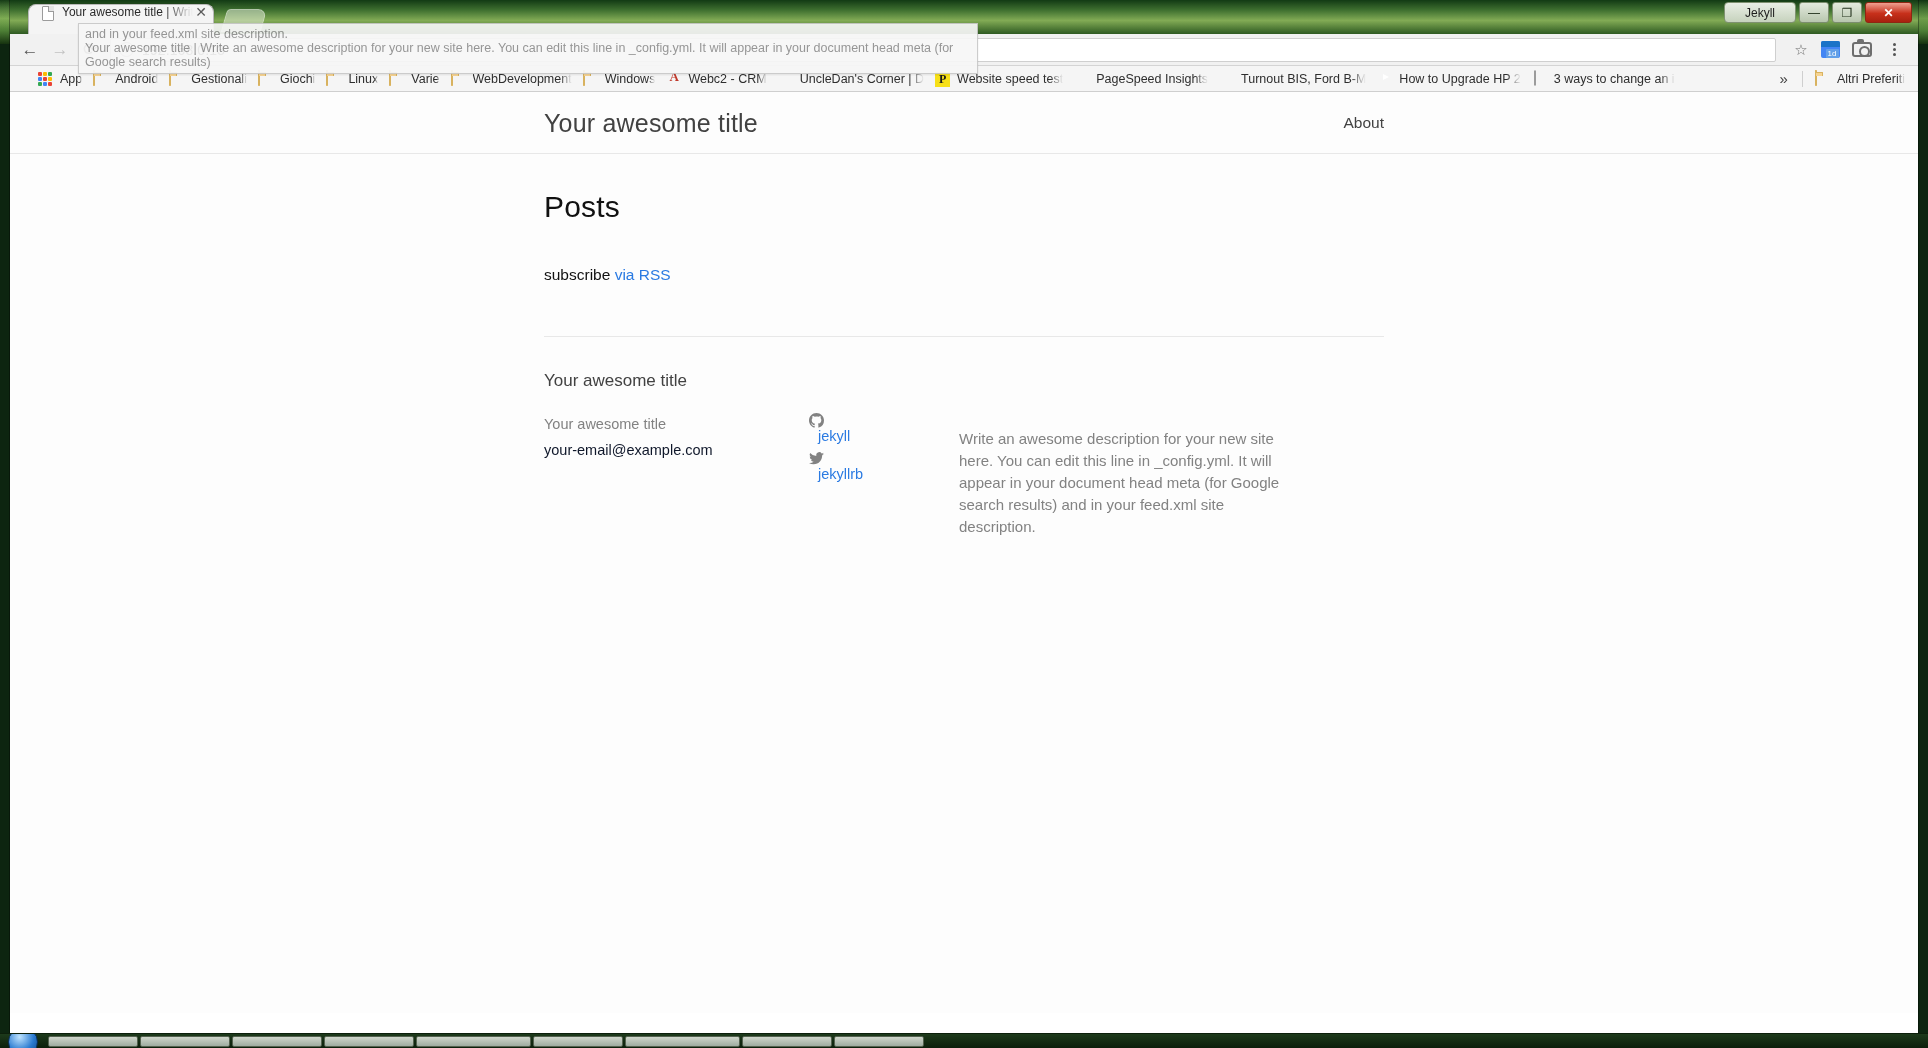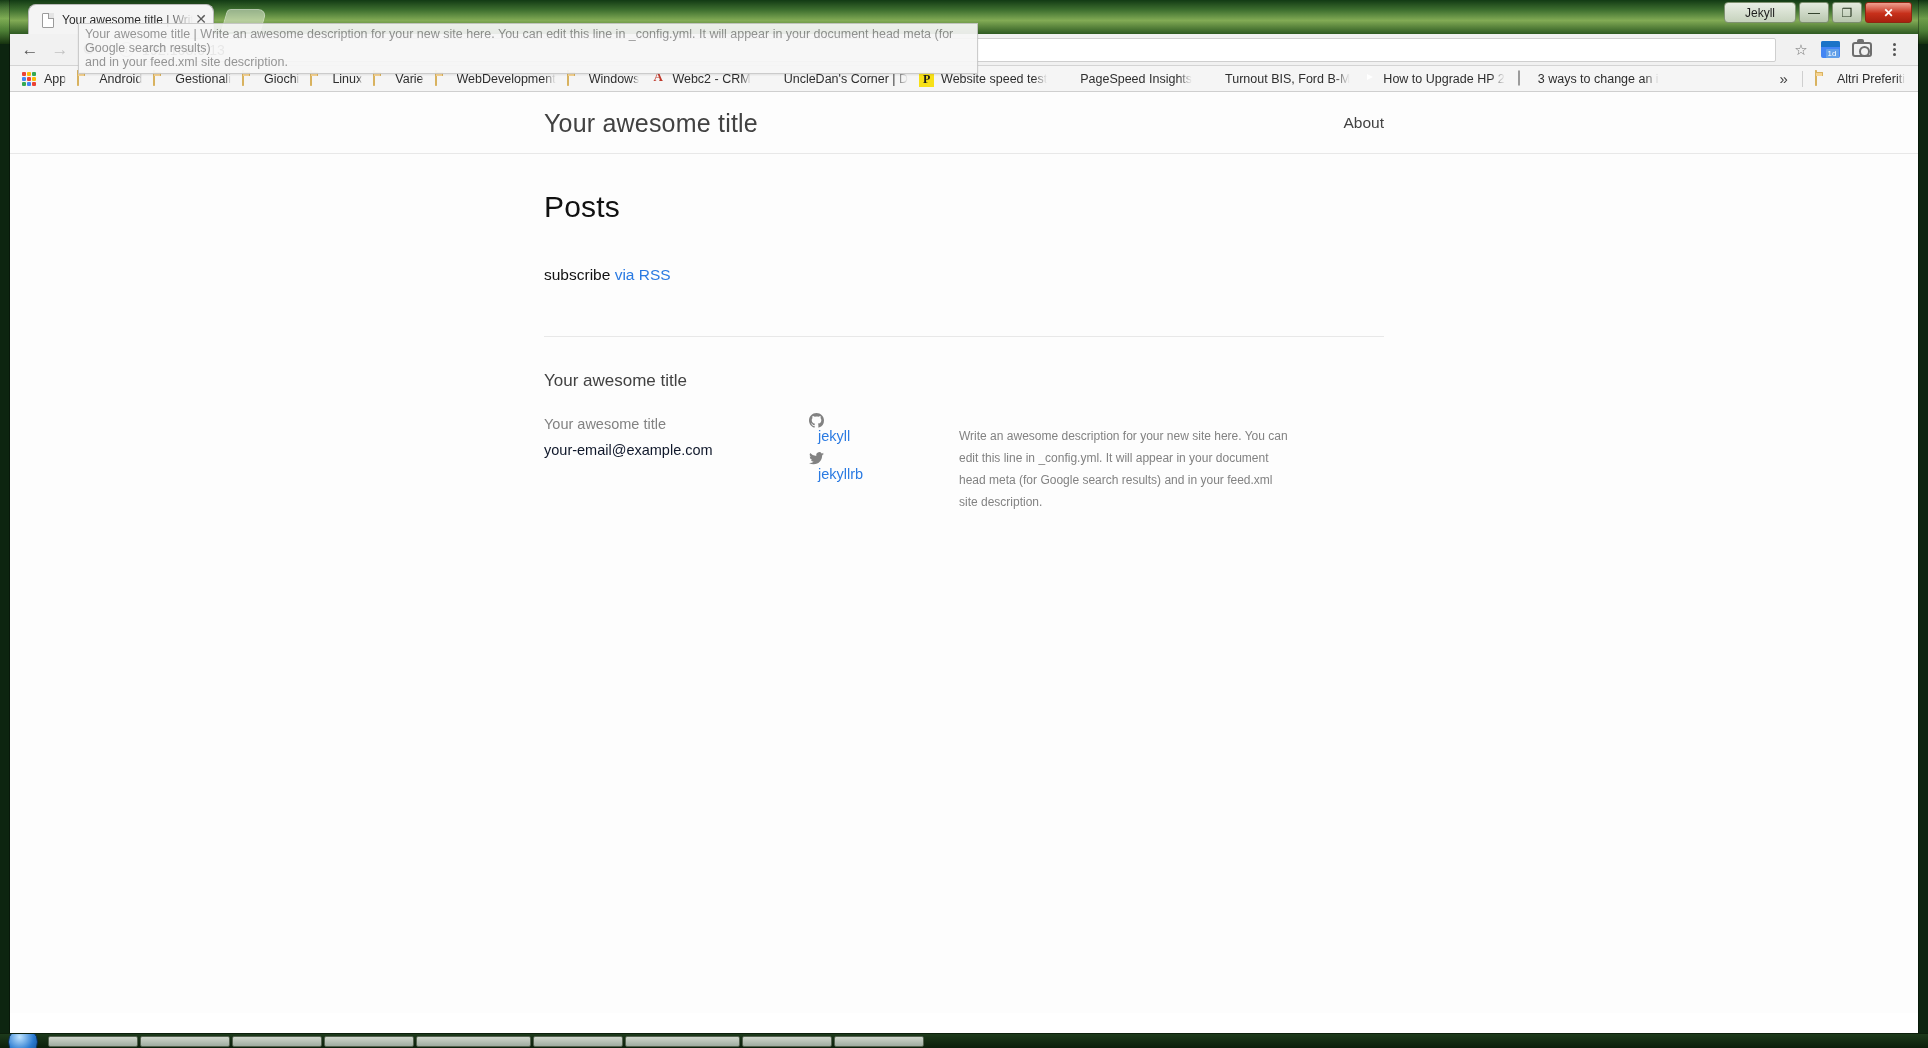"Your awesome title | Writ" .tab { align-items: center -> flex-start }
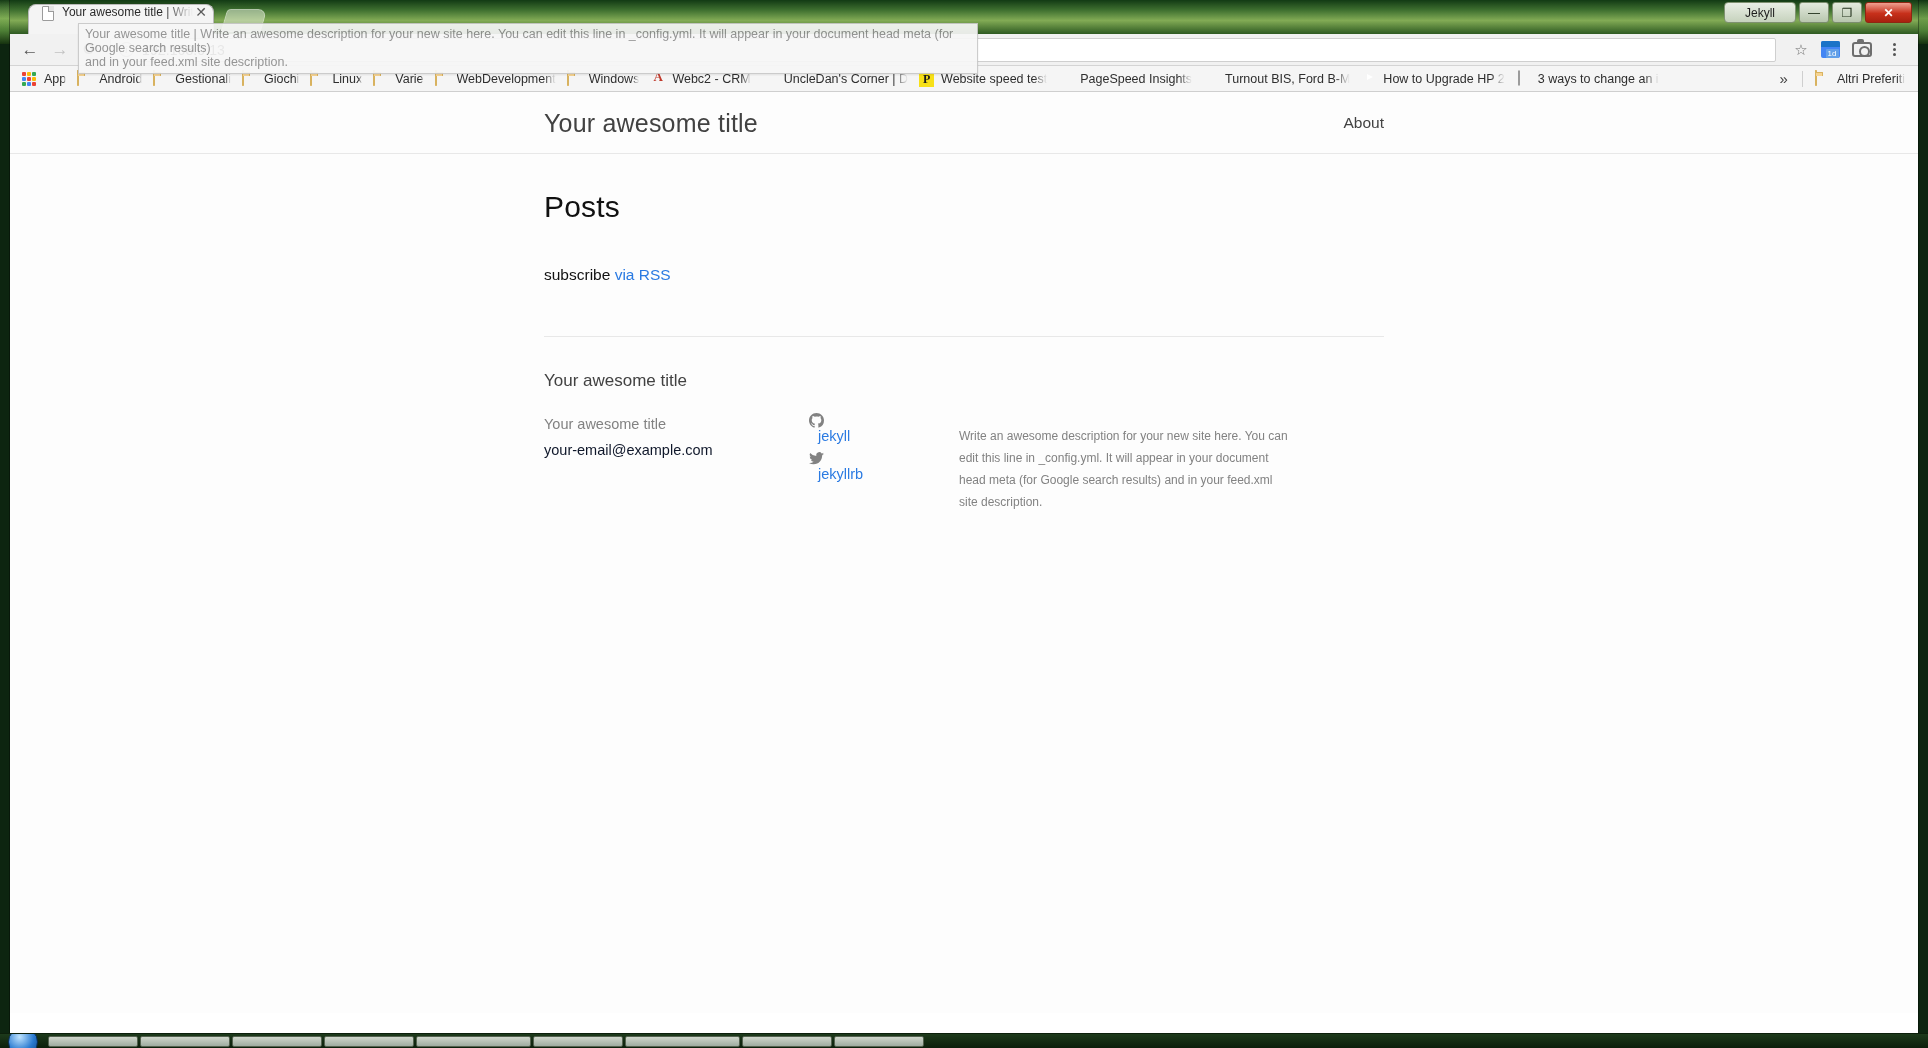"Your awesome title | Write" div { order: before "and in your feed.xml site" -> after "and in your feed.xml site" }
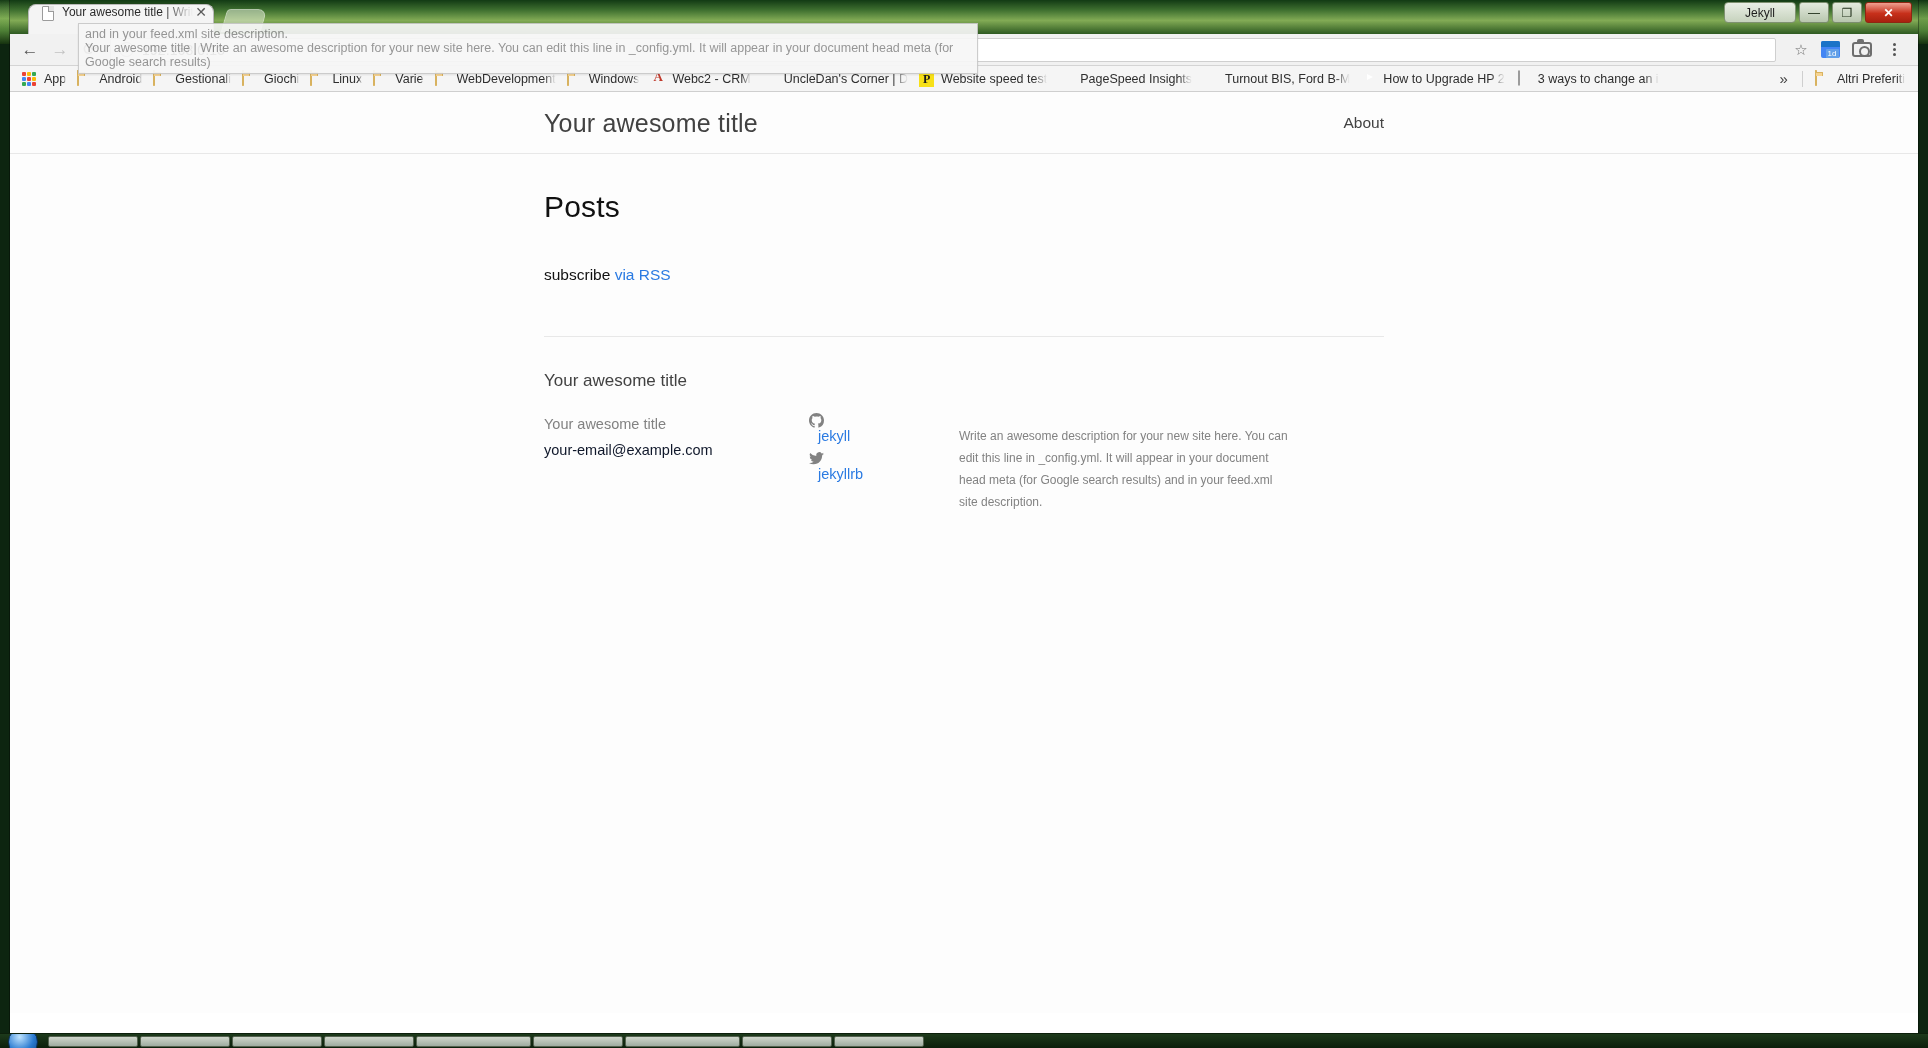"App" .bookmarks { padding: 0 6px 0 8px -> 0 6px 0 24px }
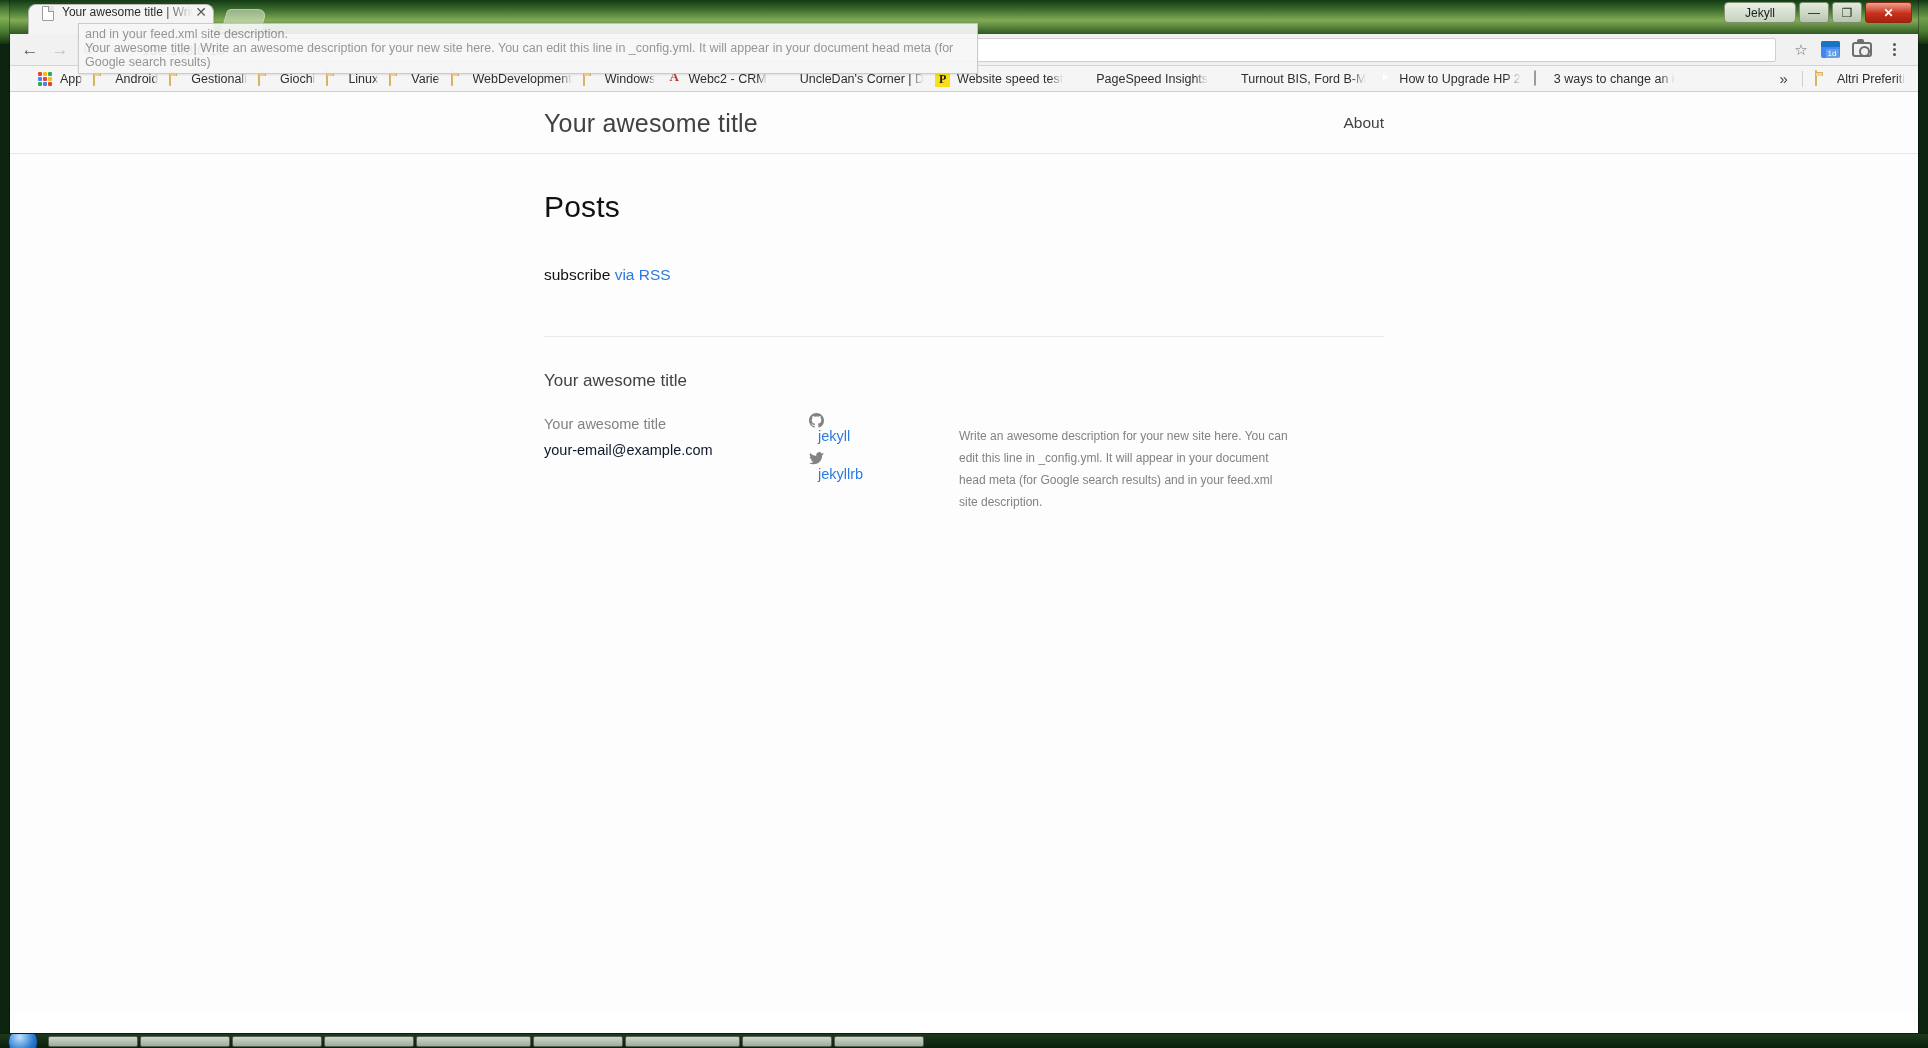"Write an awesome description for" .footer-desc { font-size: 12px -> 15px }
